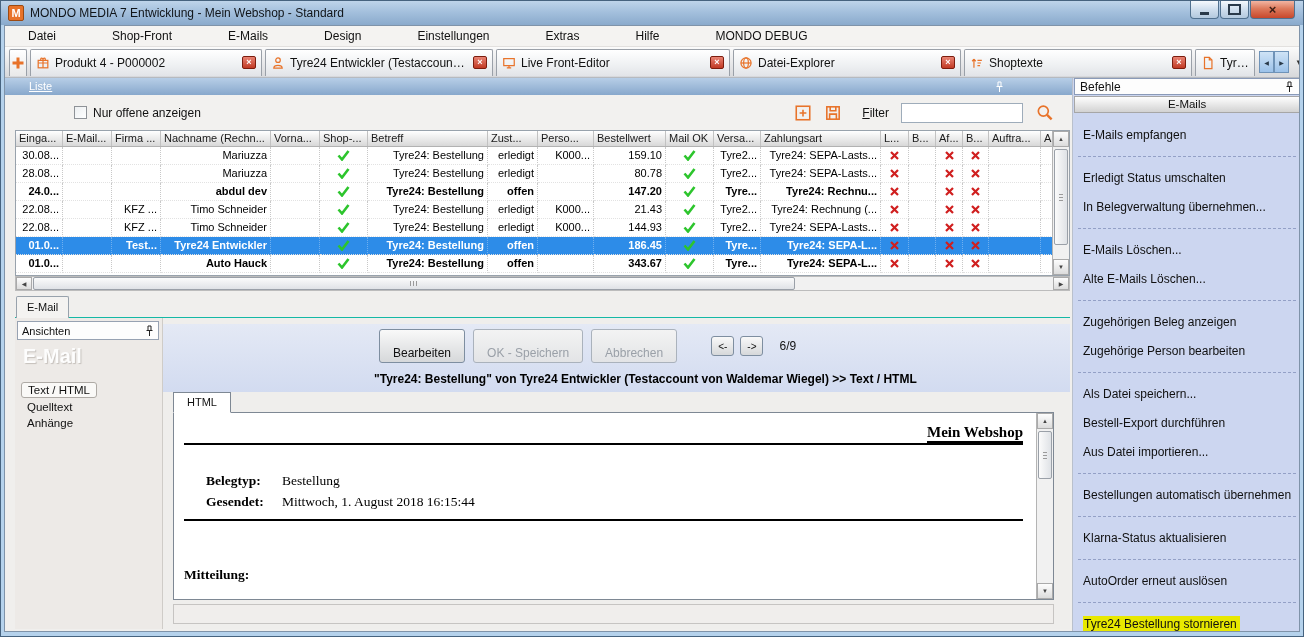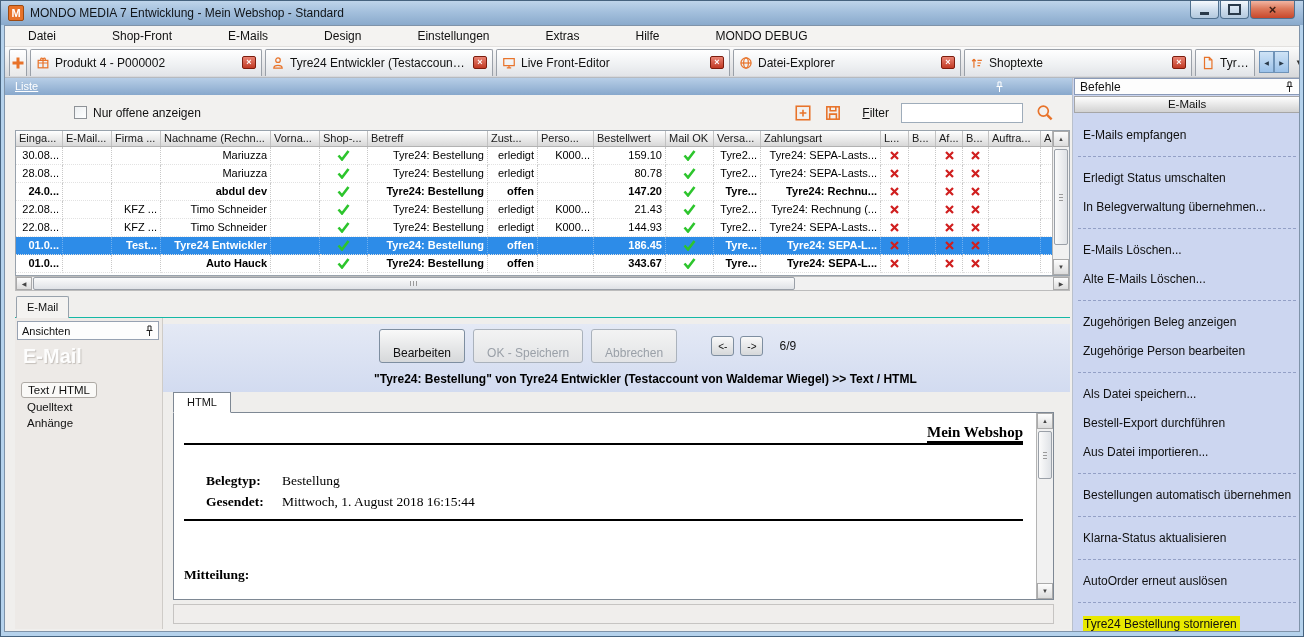"Liste" .liste-header { padding-left: 10px -> 24px }
